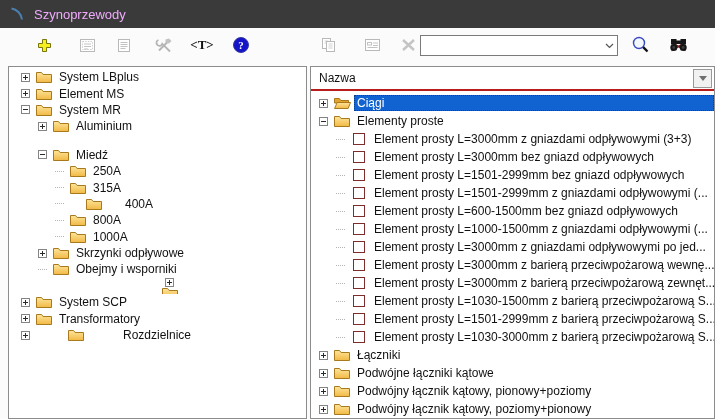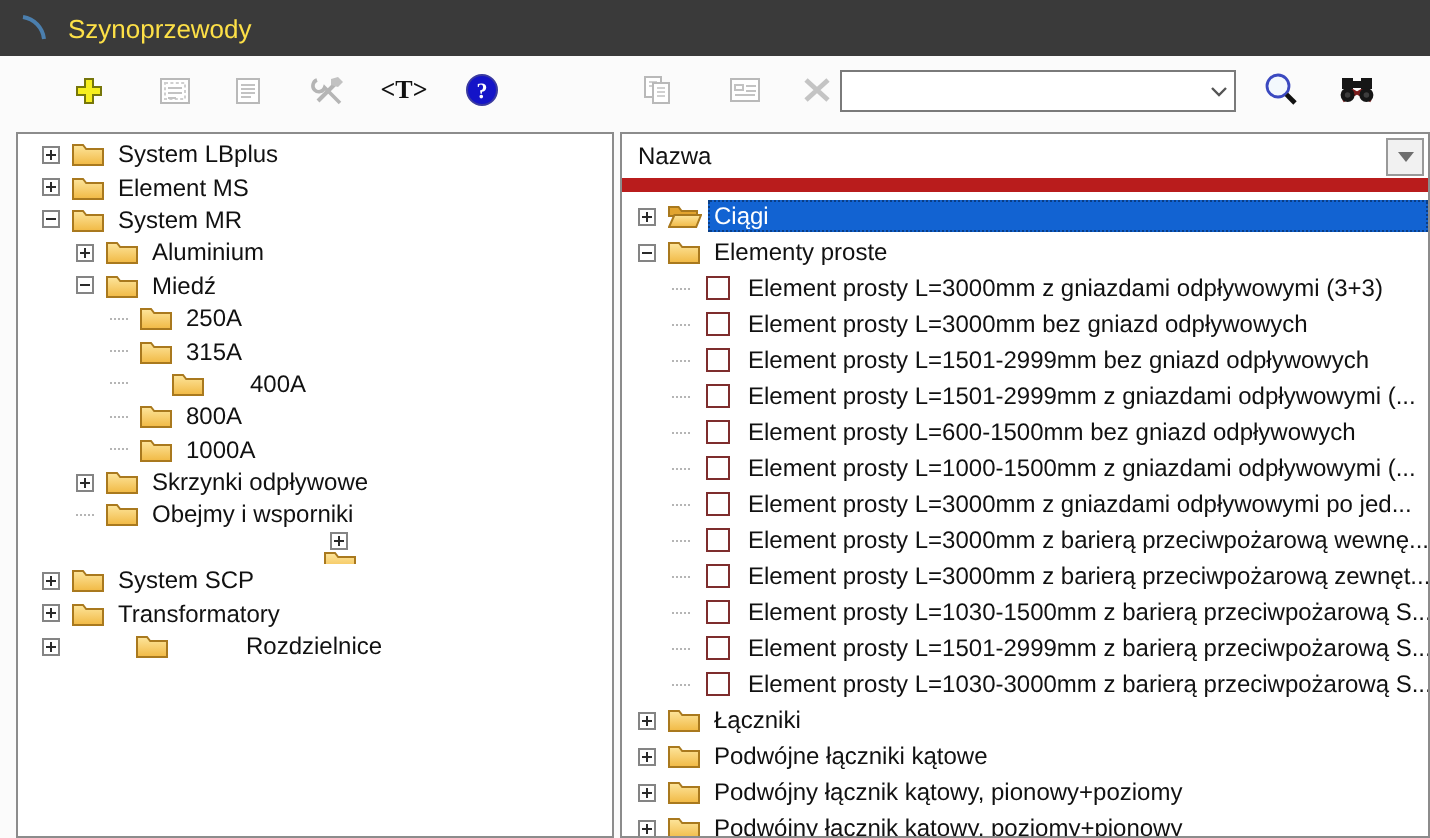"Szynoprzewody" .titlebar .title { color: #fde047 -> #f0abfc }
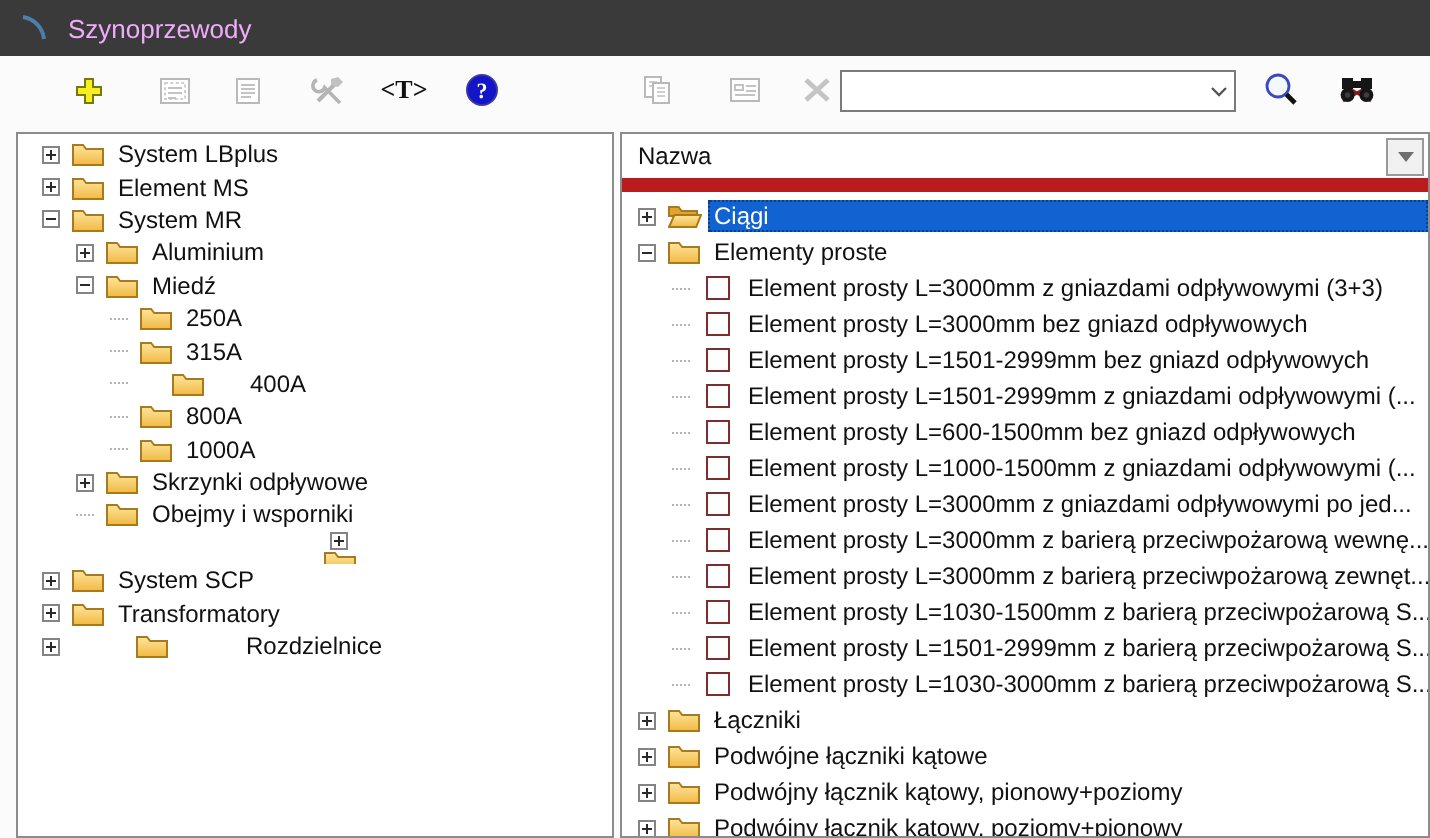"Nazwa" .name-header { border-bottom: 7px solid #b91c1c -> 2px solid #b91c1c }
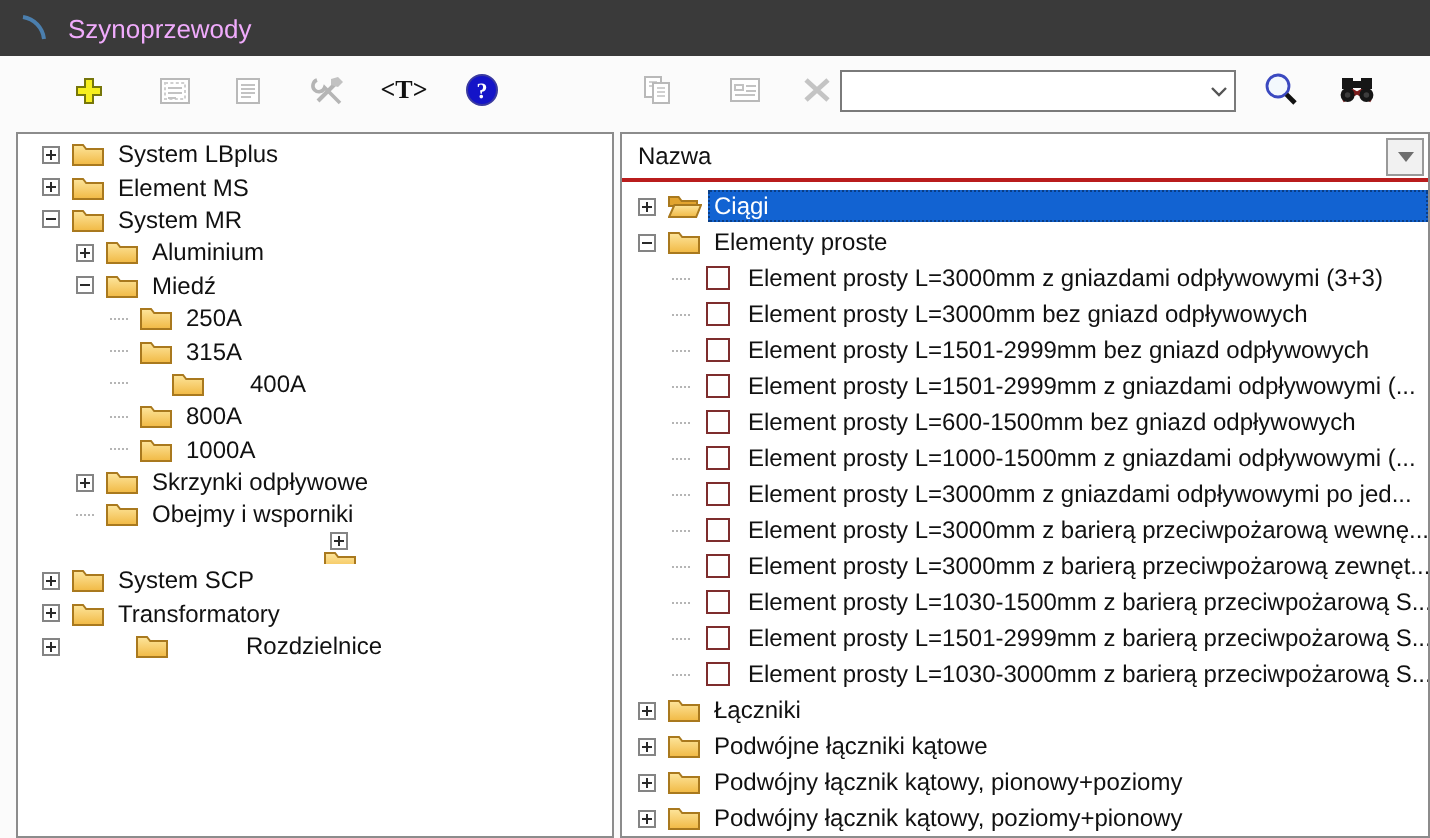"Miedź" div.trow { margin-top: none -> 12px }
